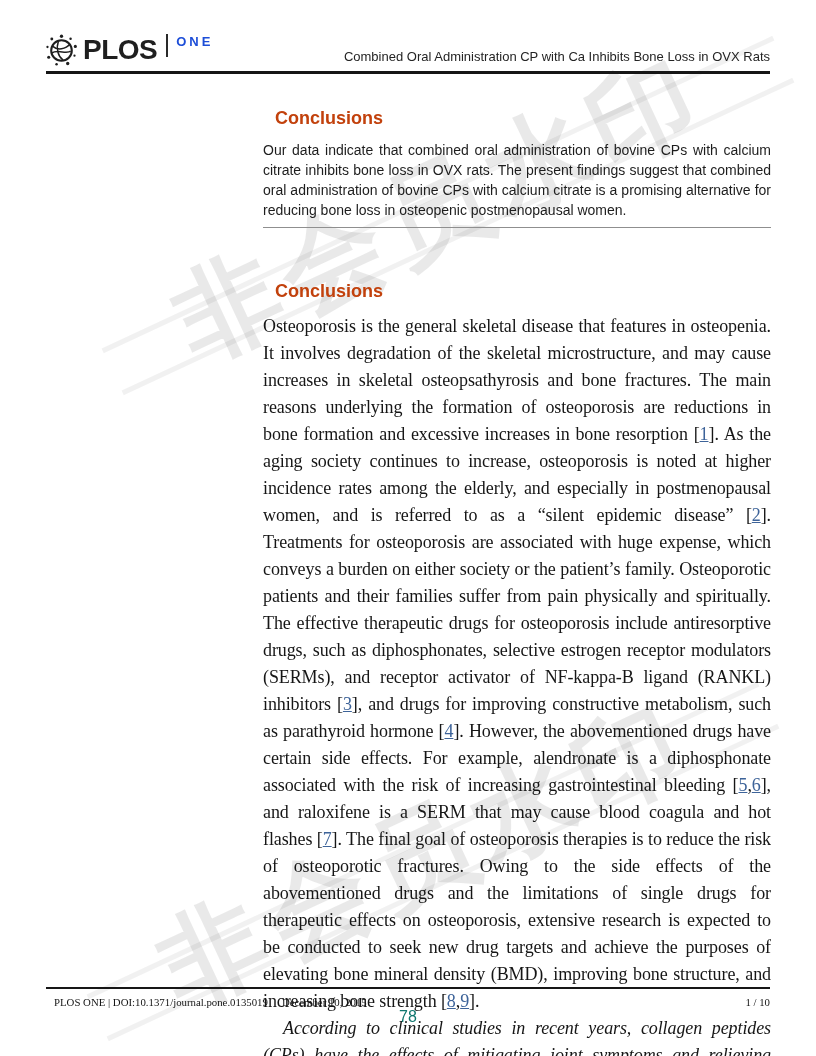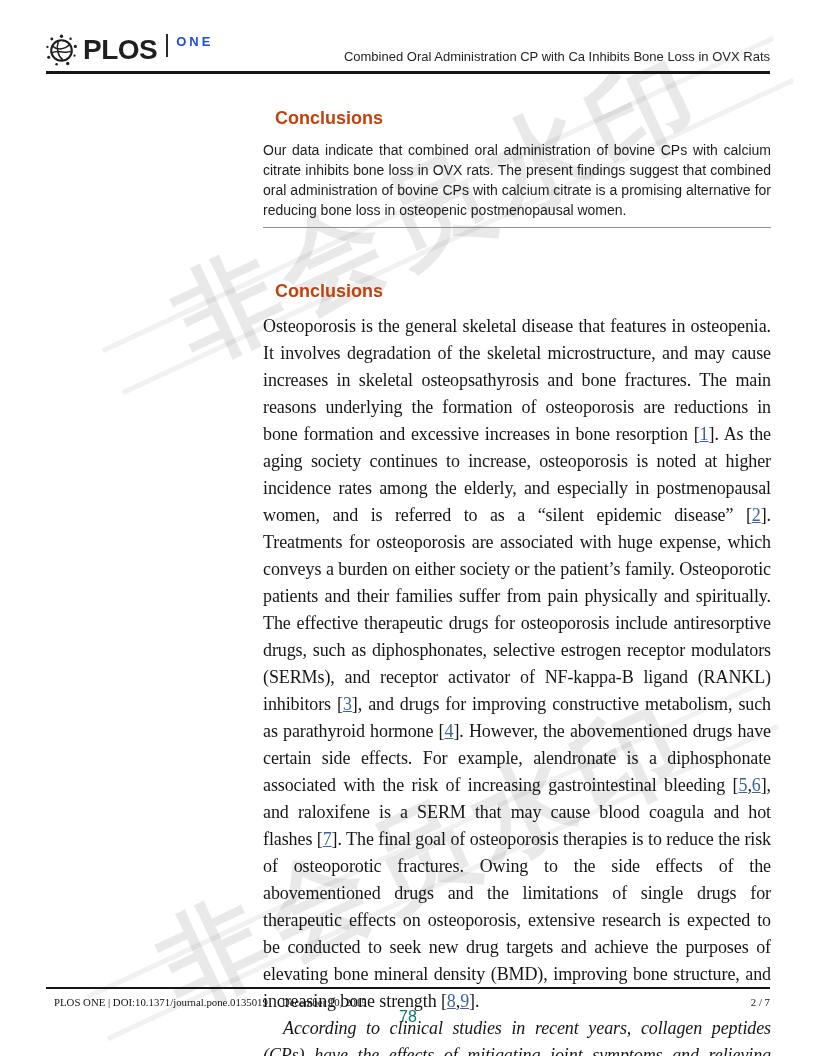"2 / 7" span { text: 2 / 7 -> 1 / 10 }
